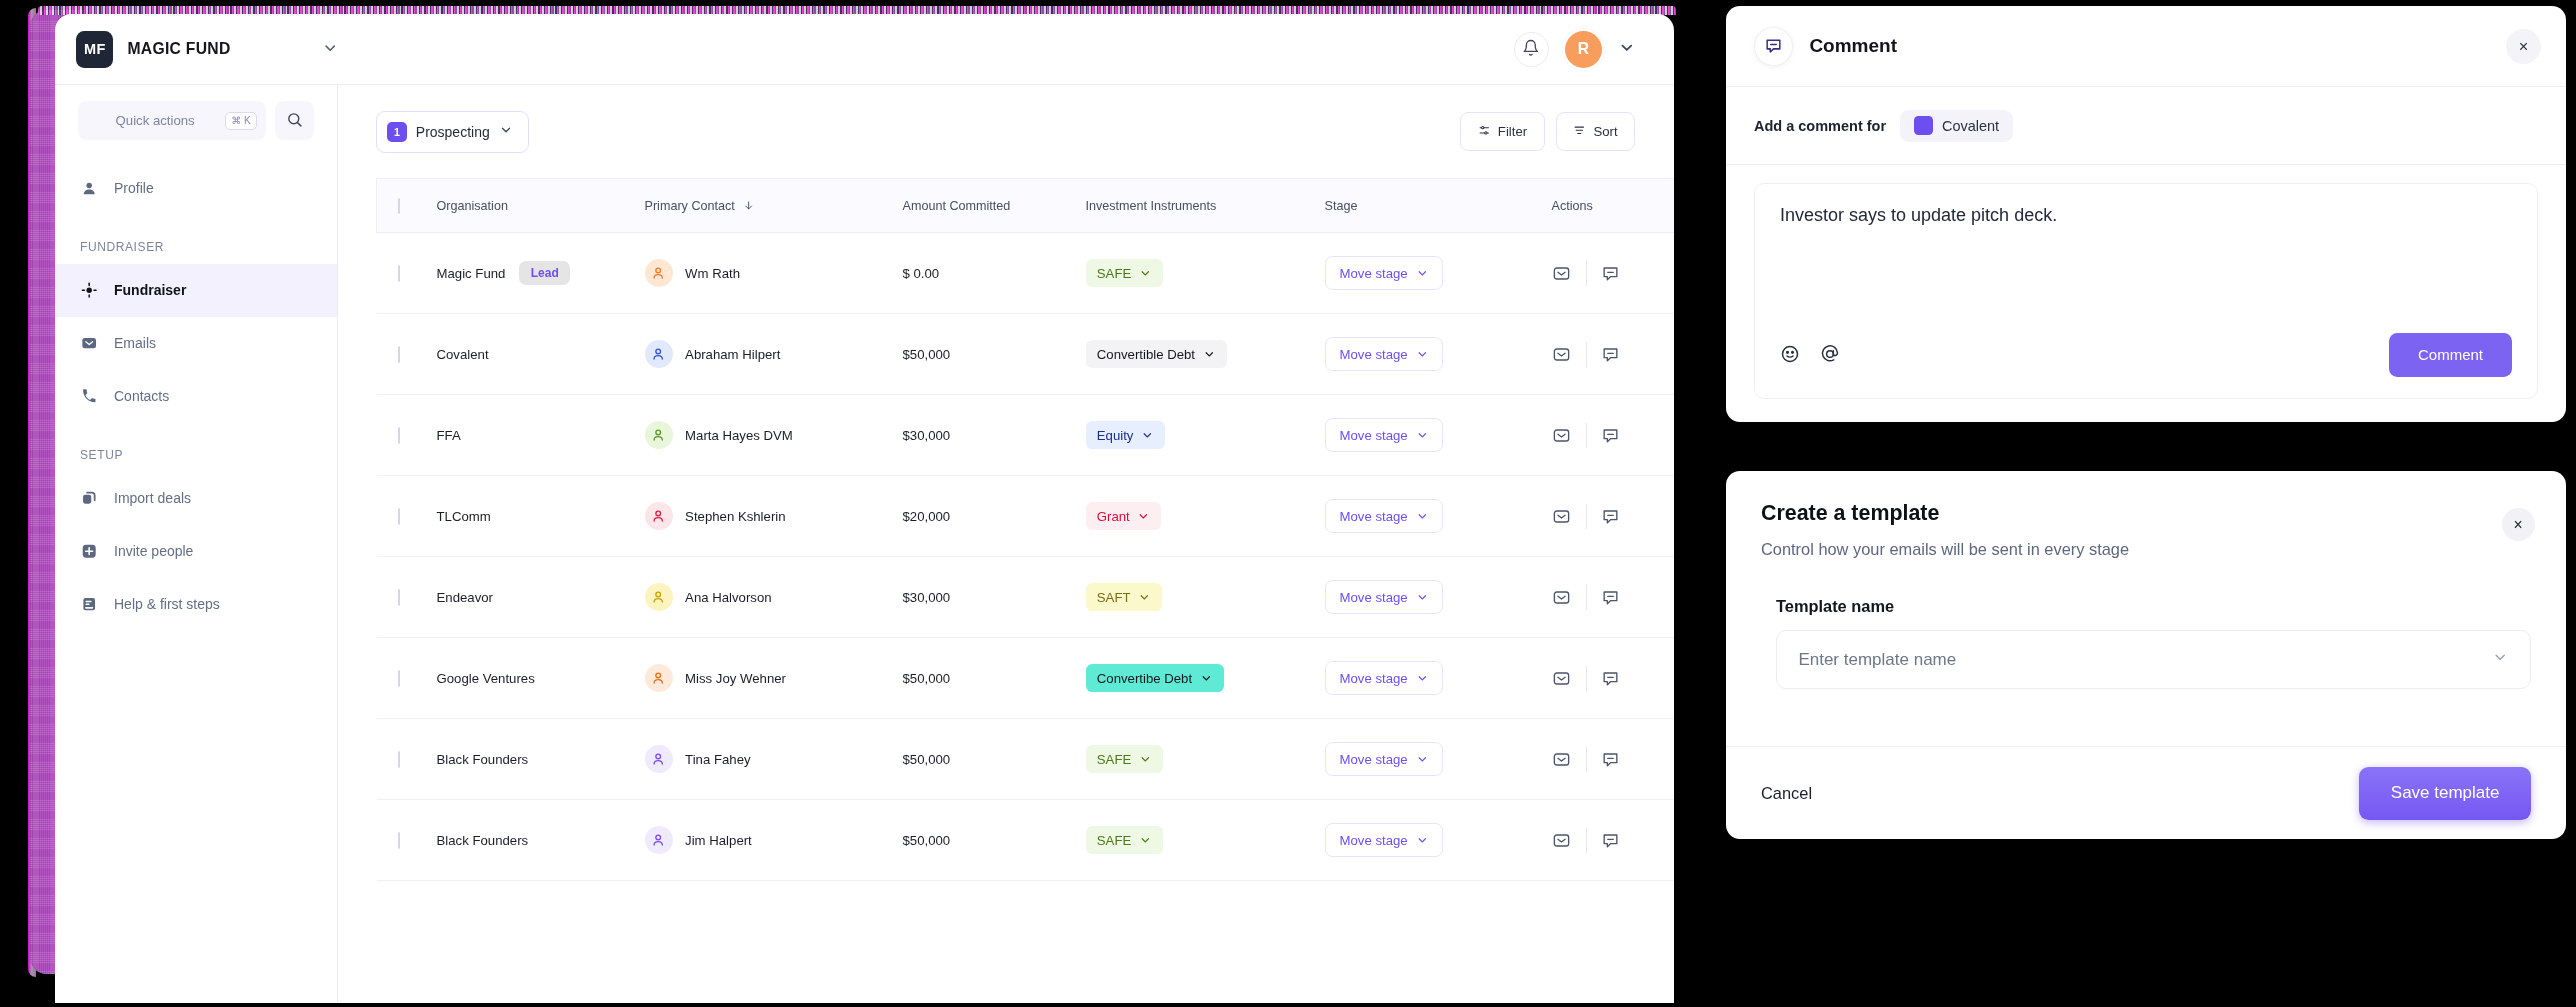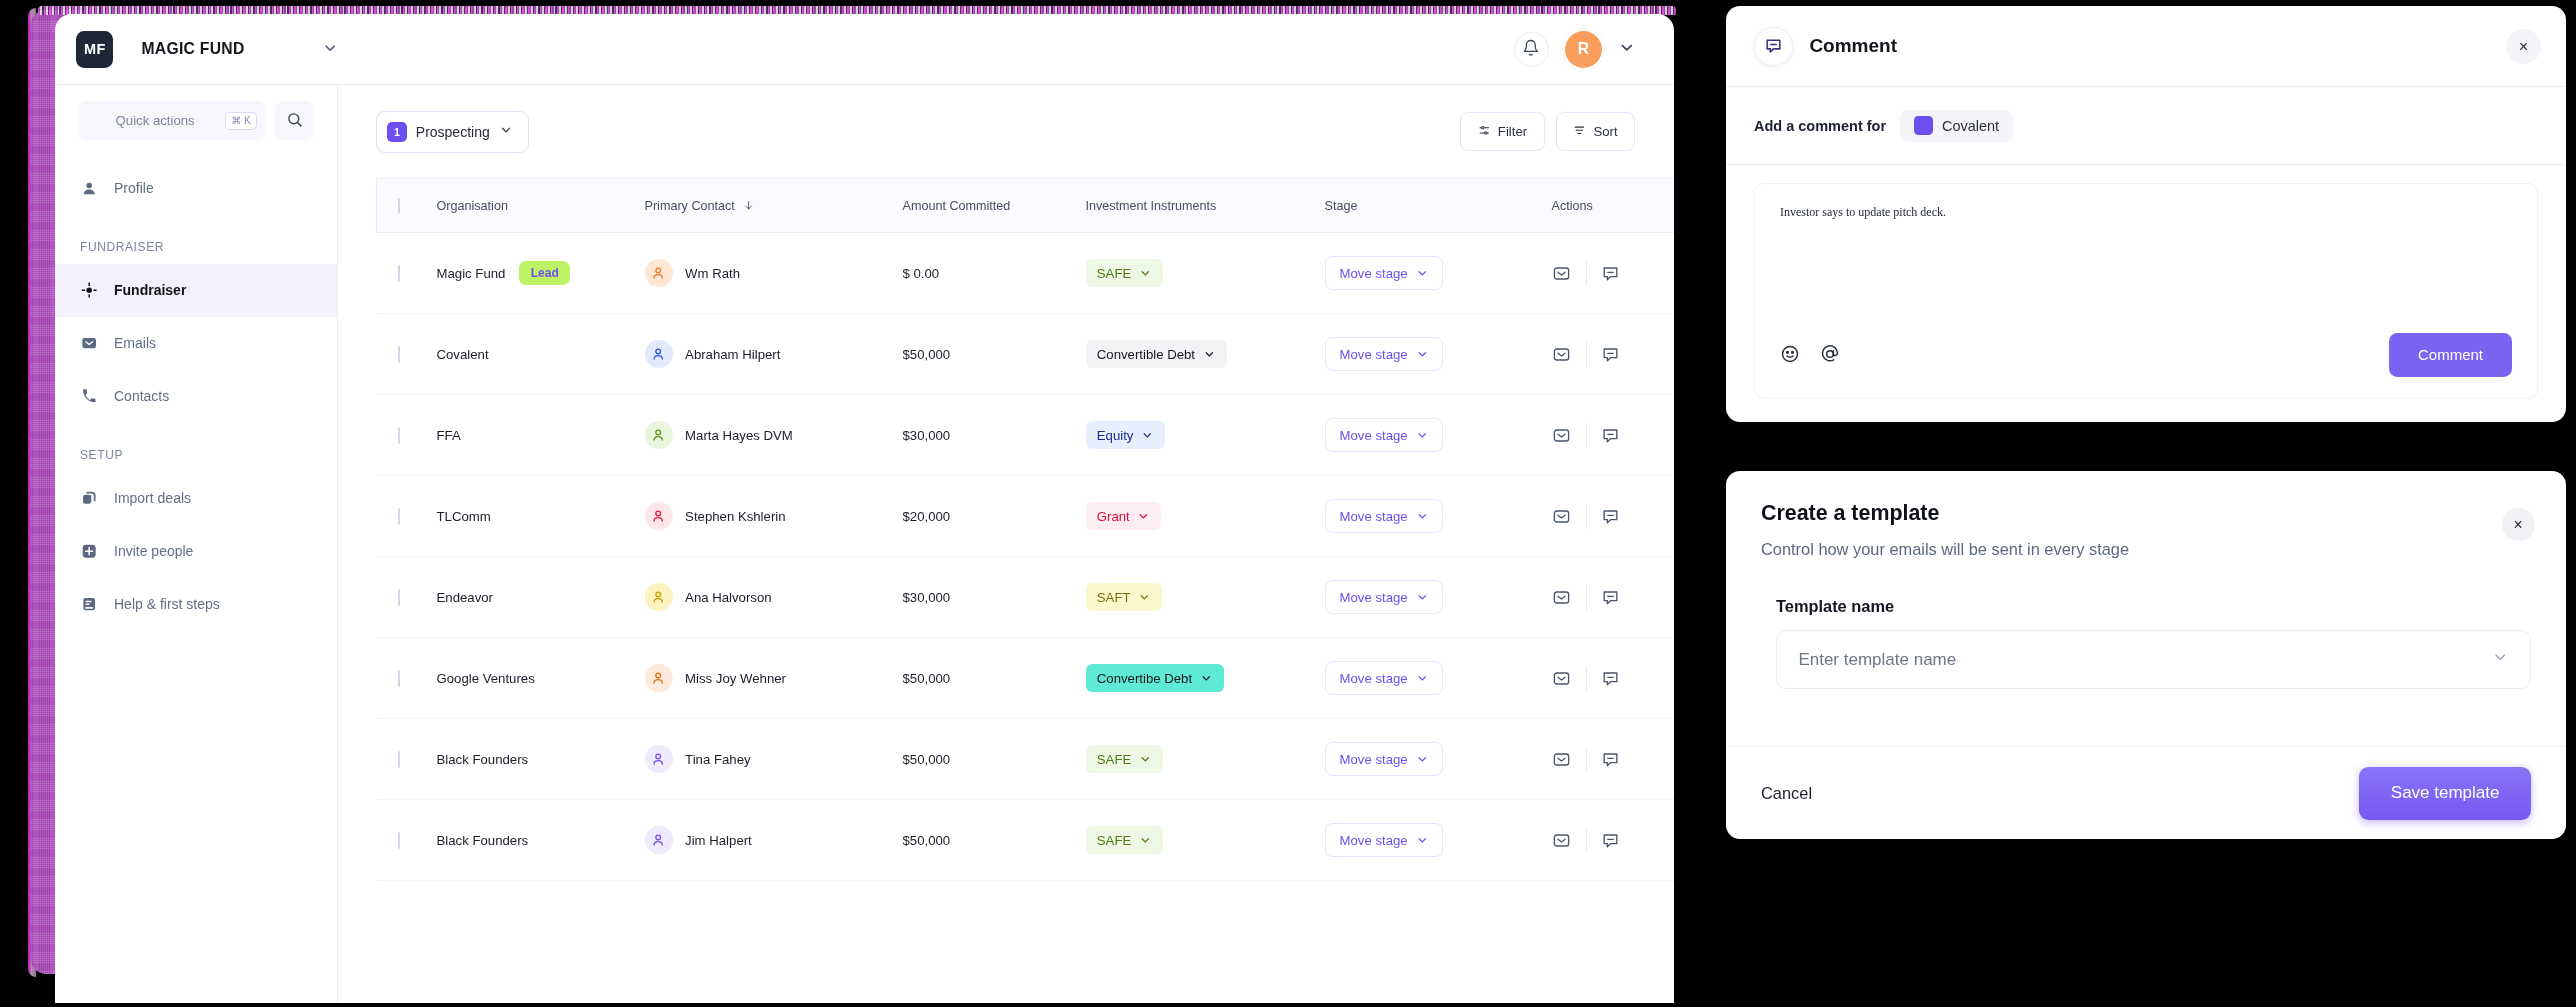"MF" .brand { gap: 28px -> 14px }
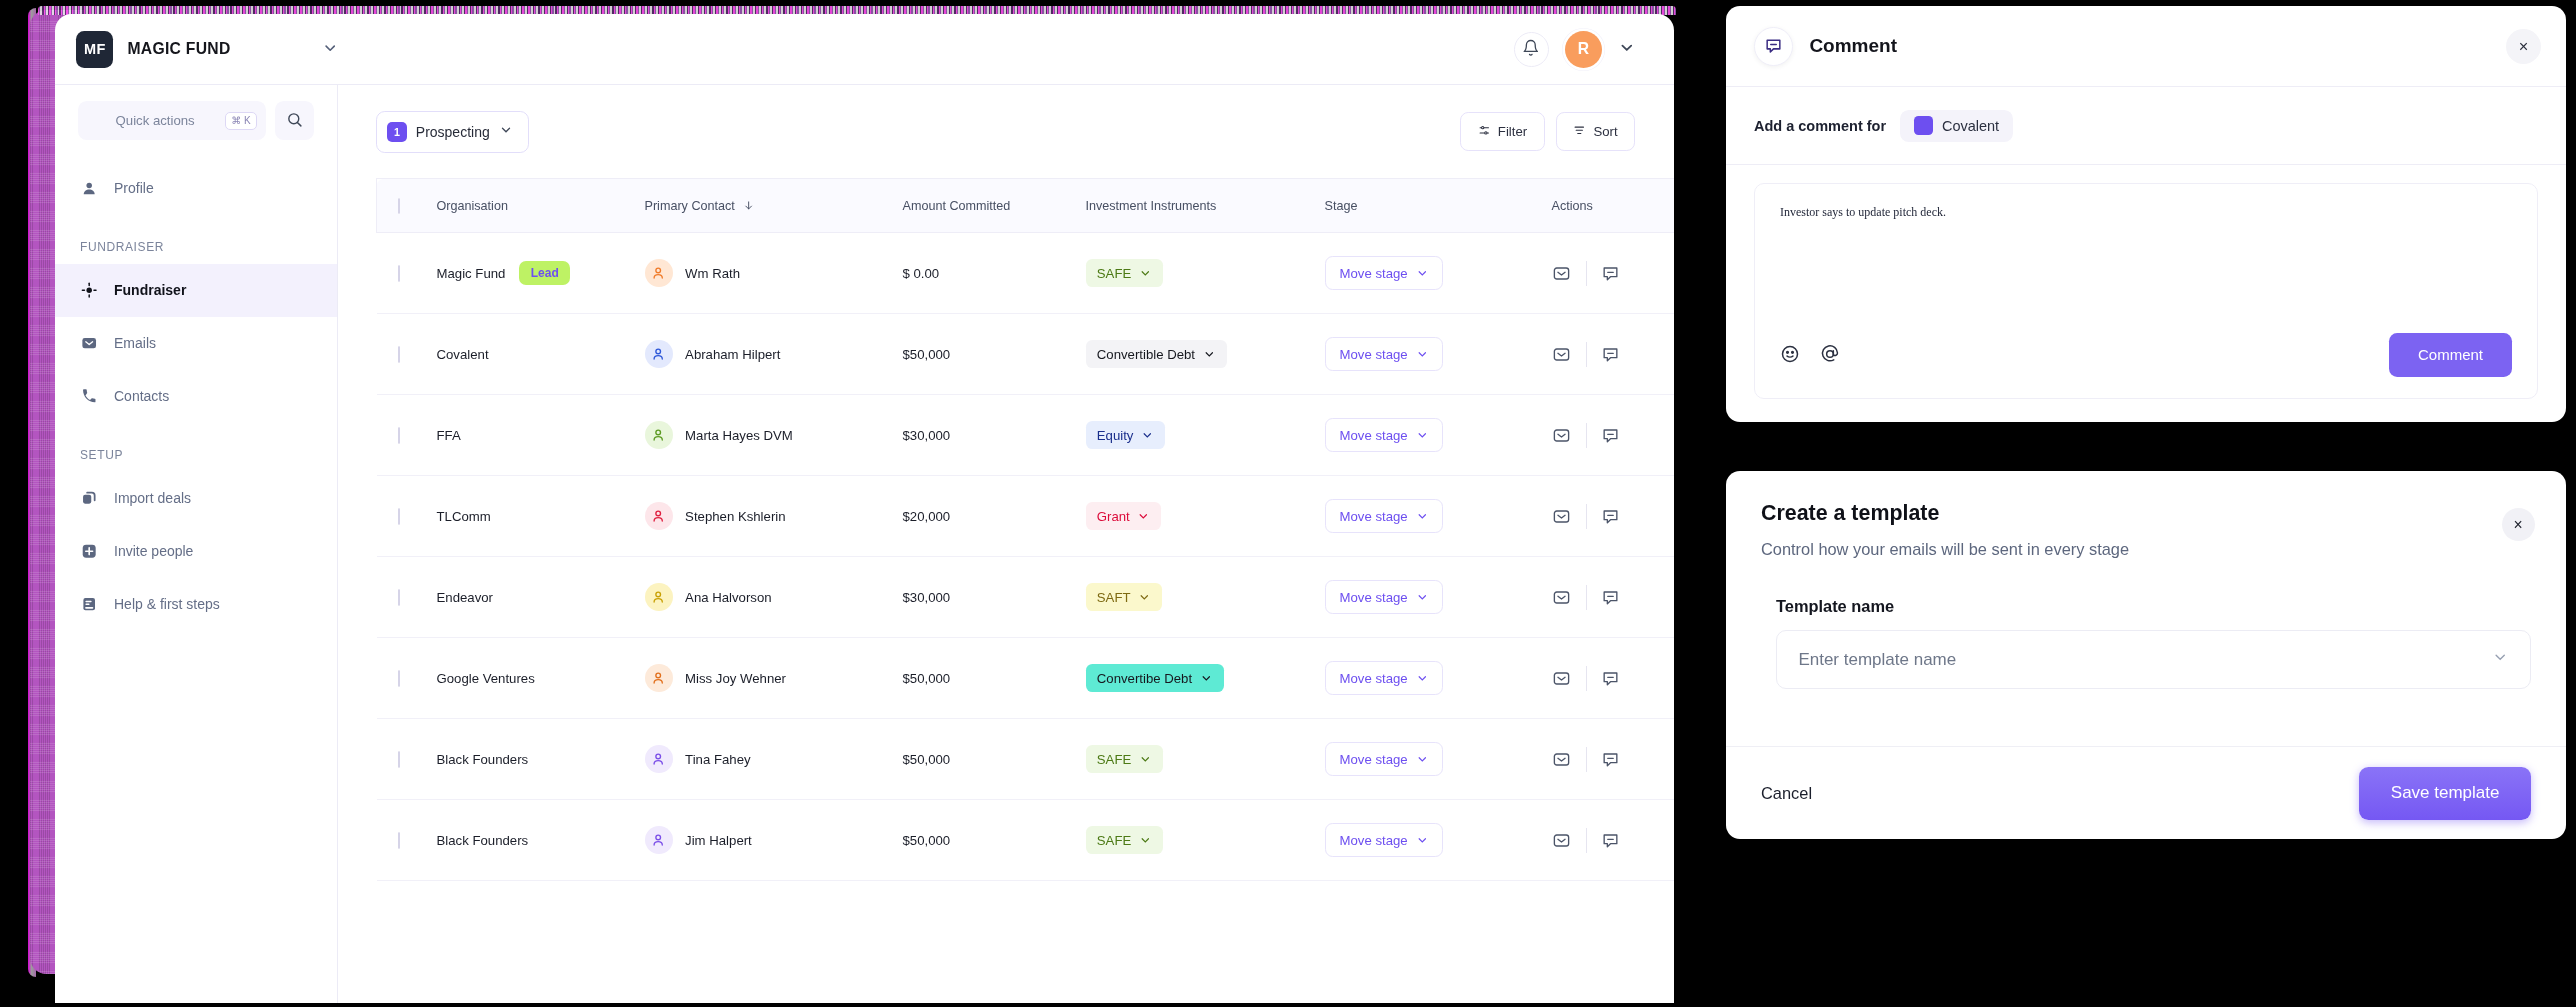"Investor says to update pitch" .cp-text { font-family: Liberation Serif, serif -> none; font-size: 12px -> 18px }
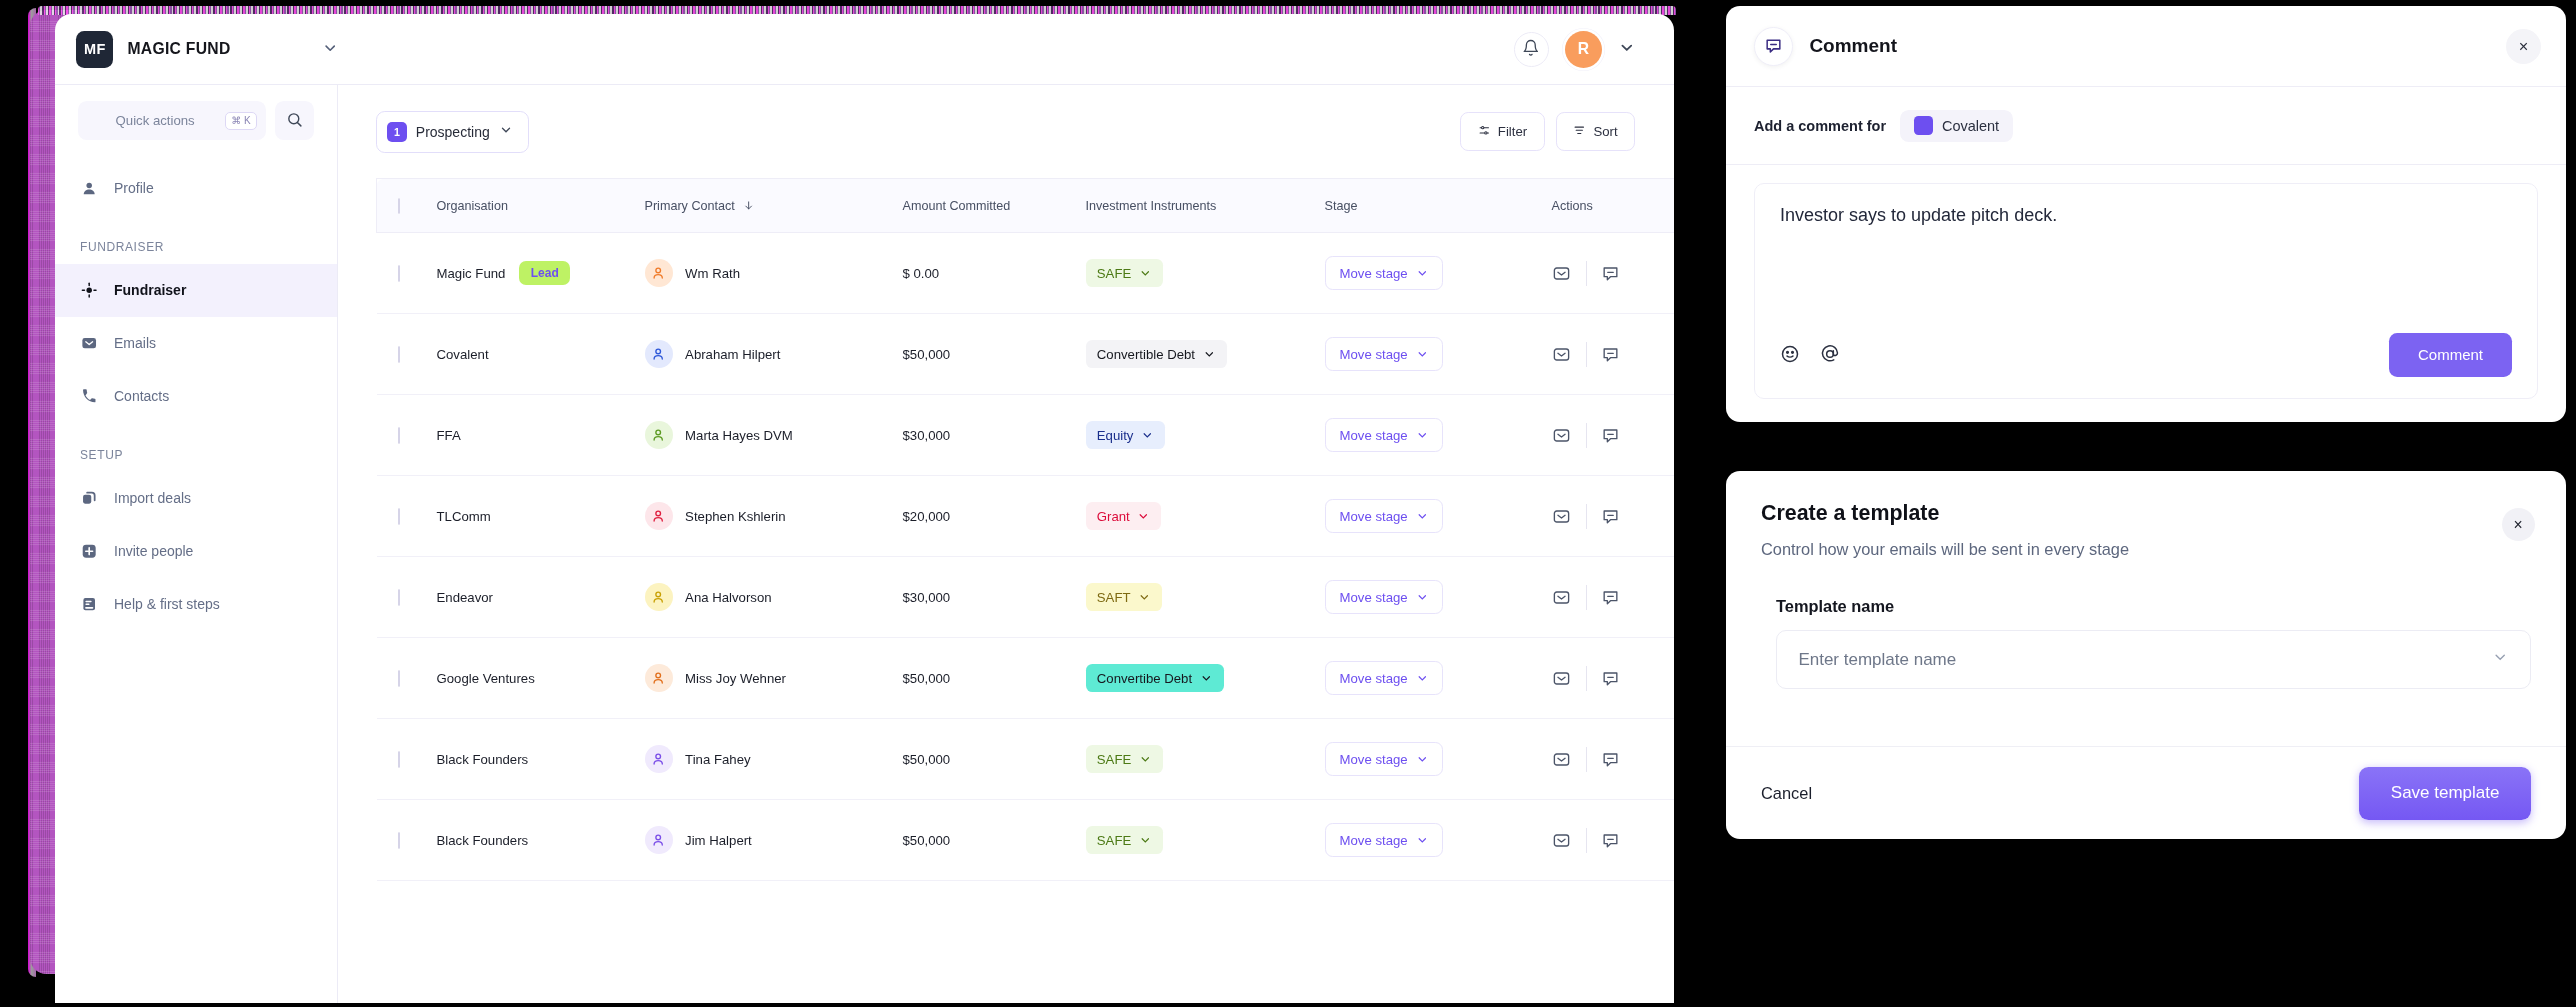"Lead" .badge-lead { background: #bef264 -> #e5e5e5 }
